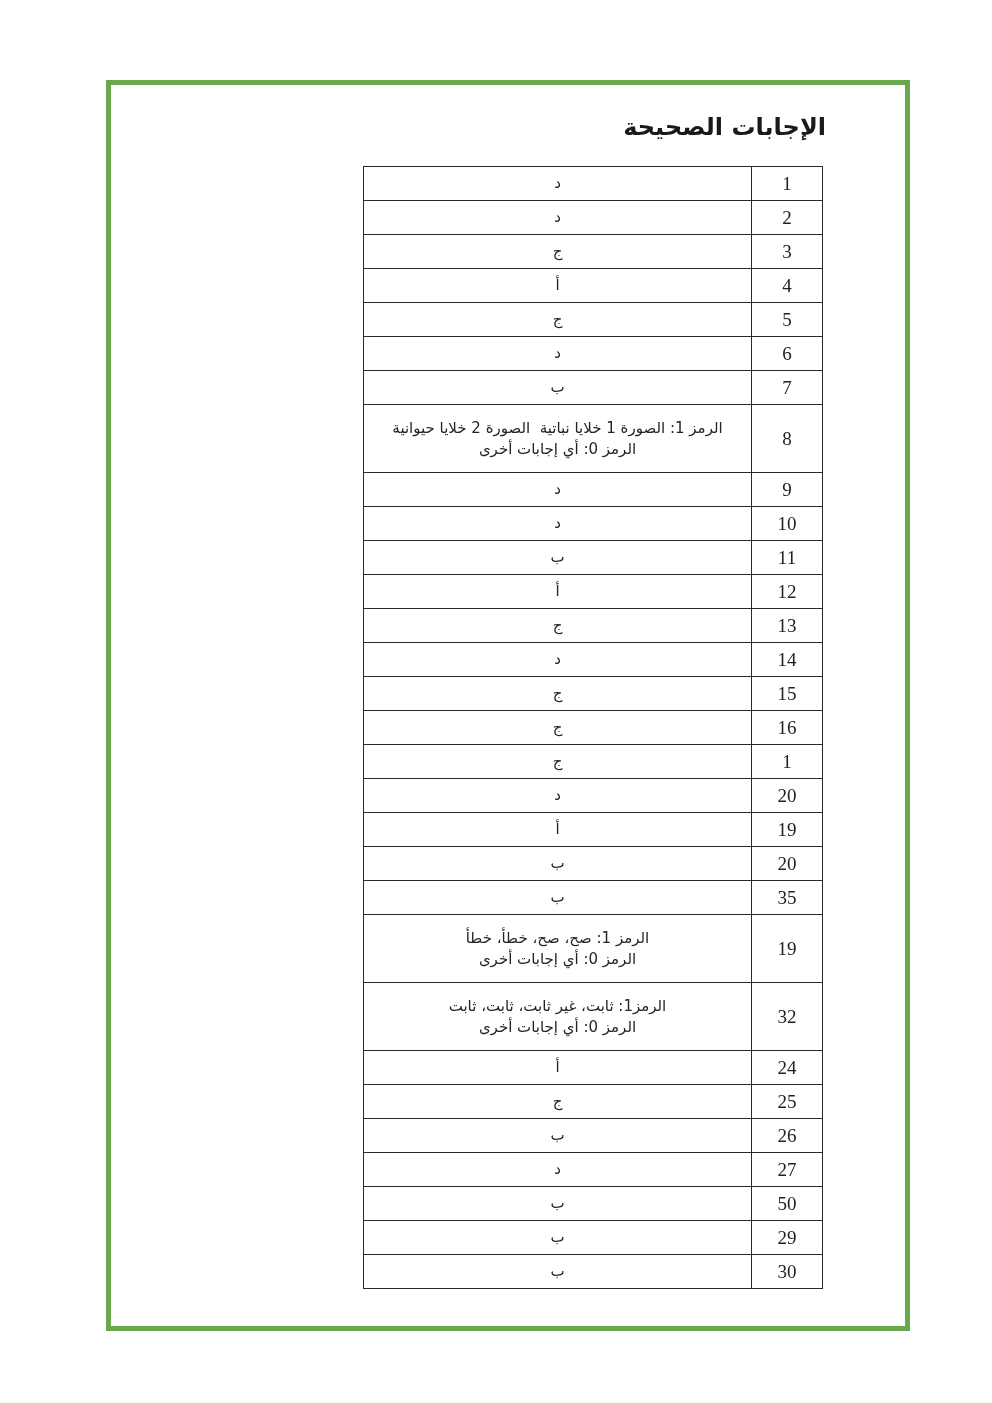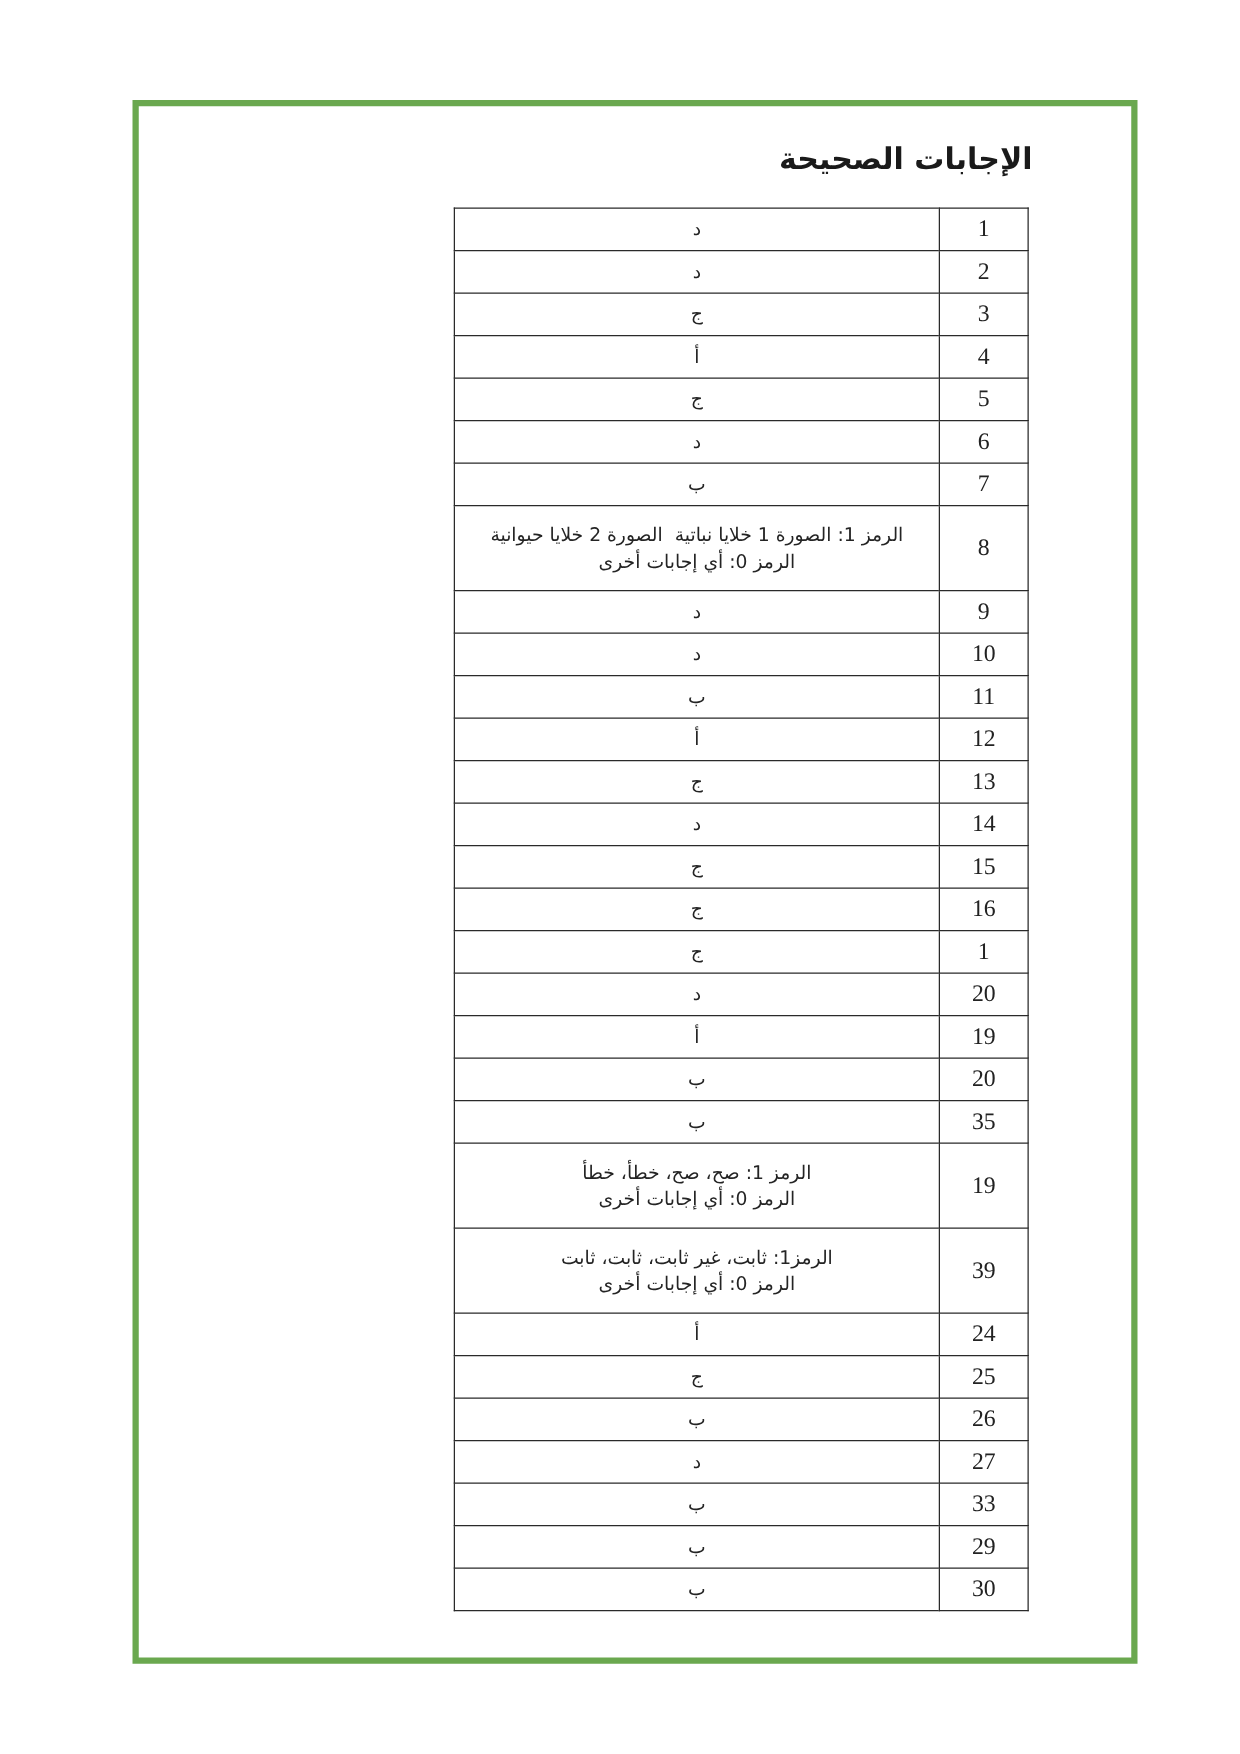"39" td.num-cell { text: 39 -> 32 }
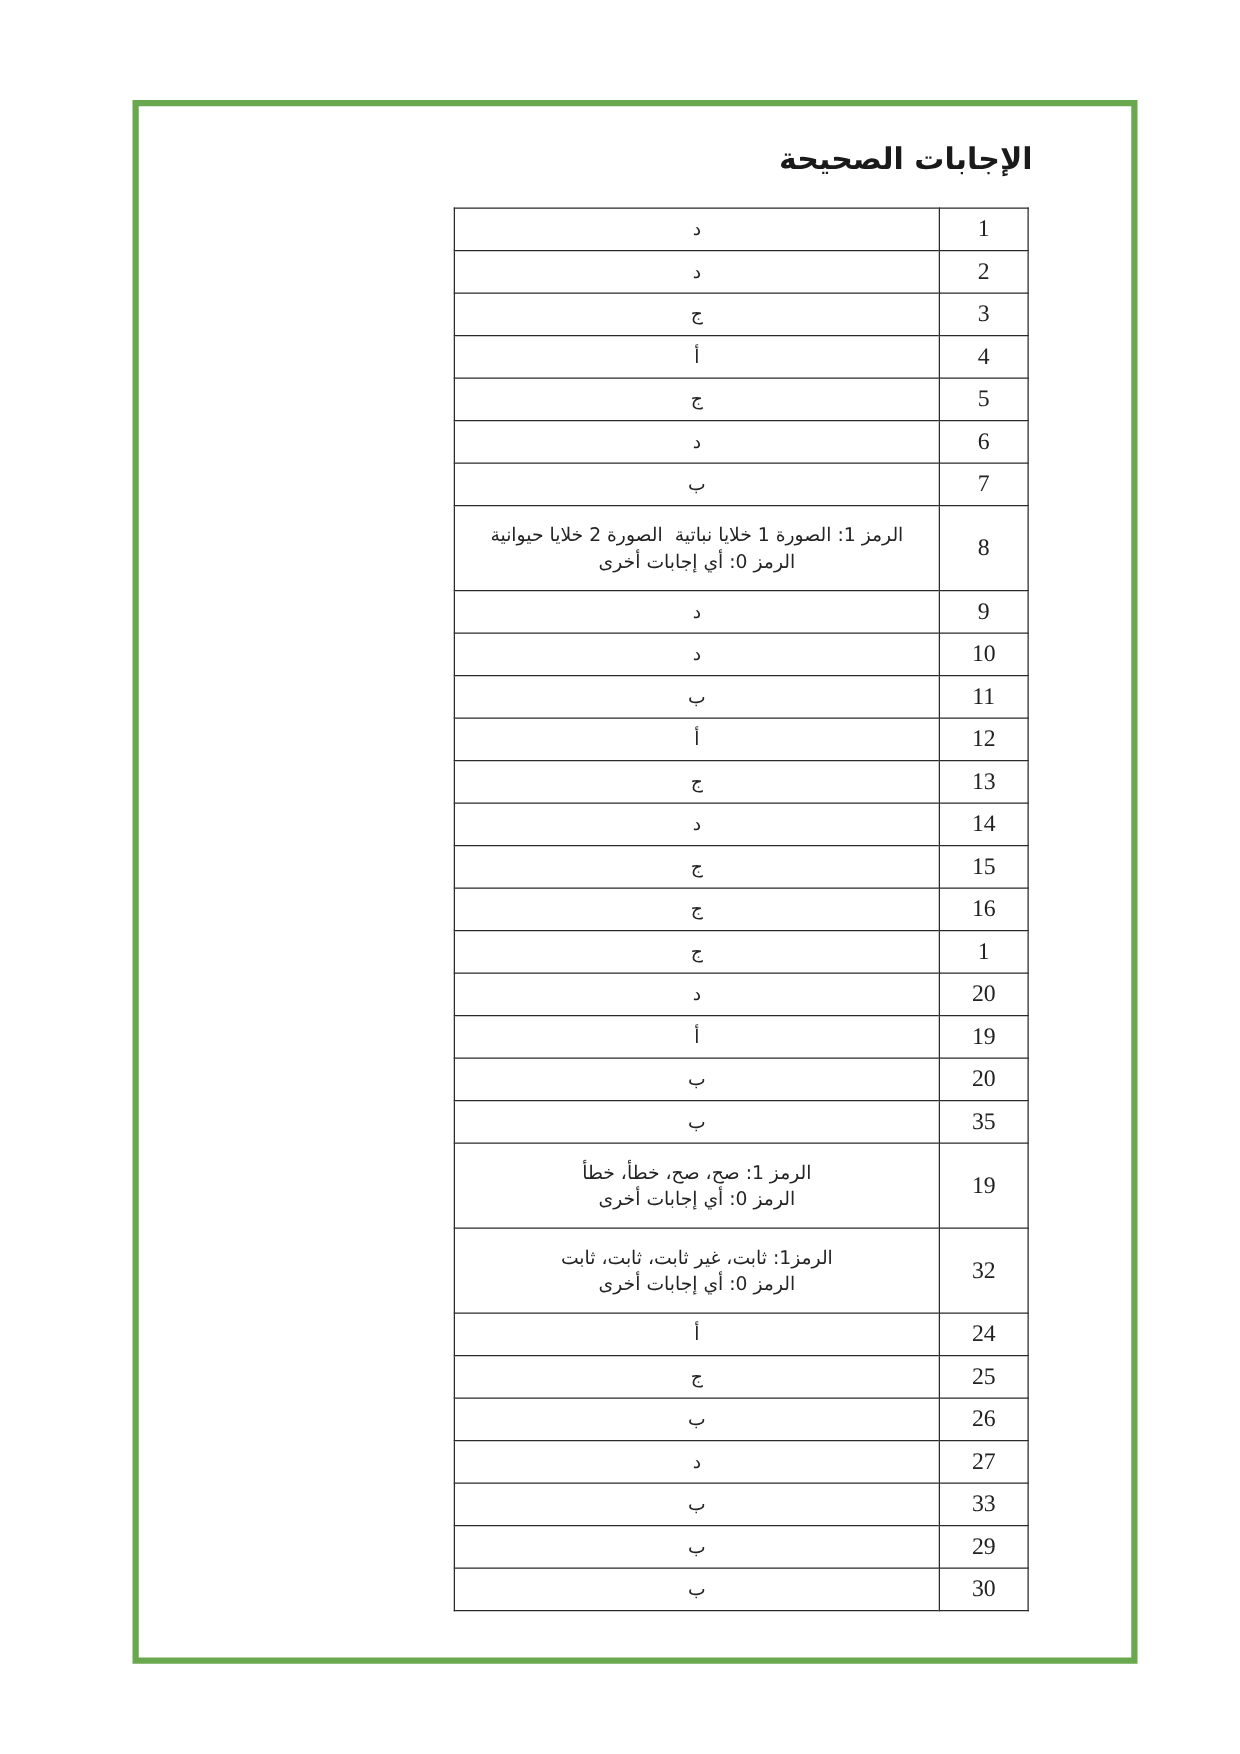"33" td.num-cell { text: 33 -> 50 }
